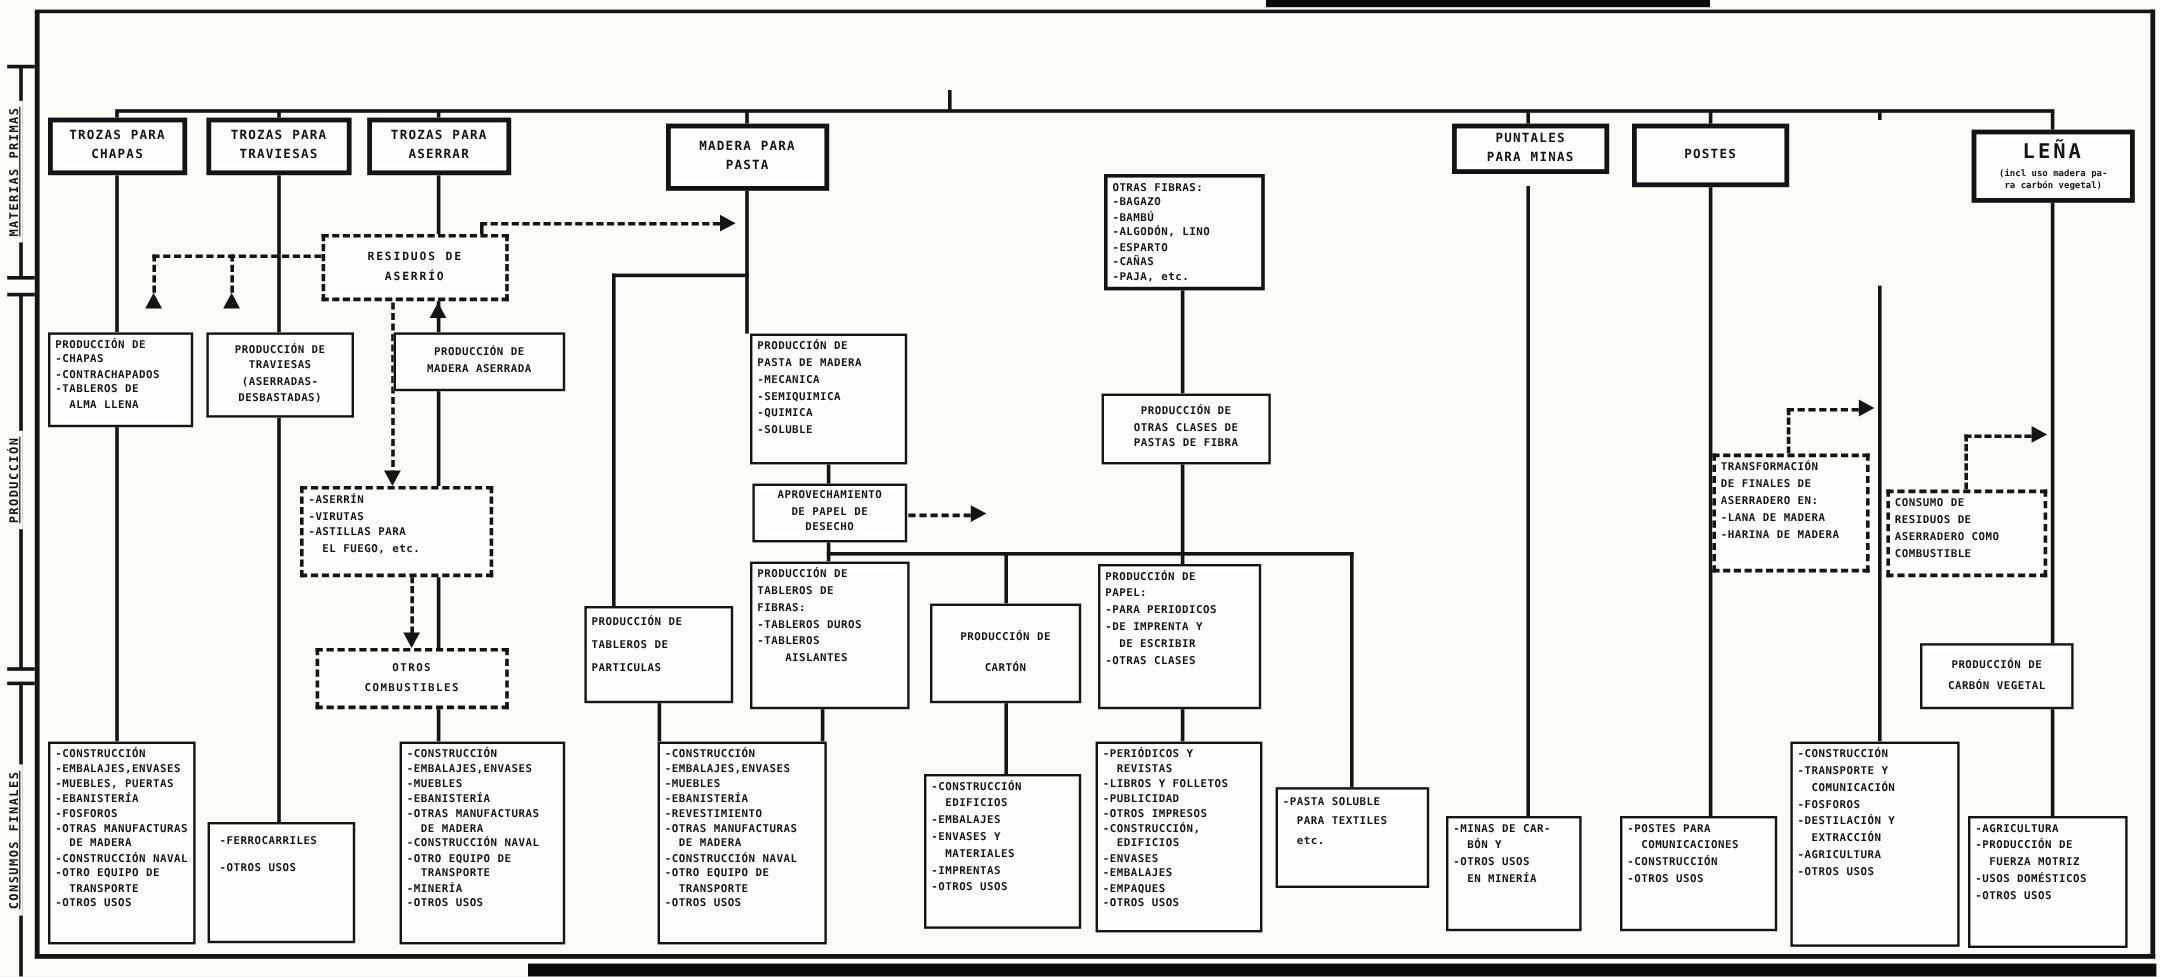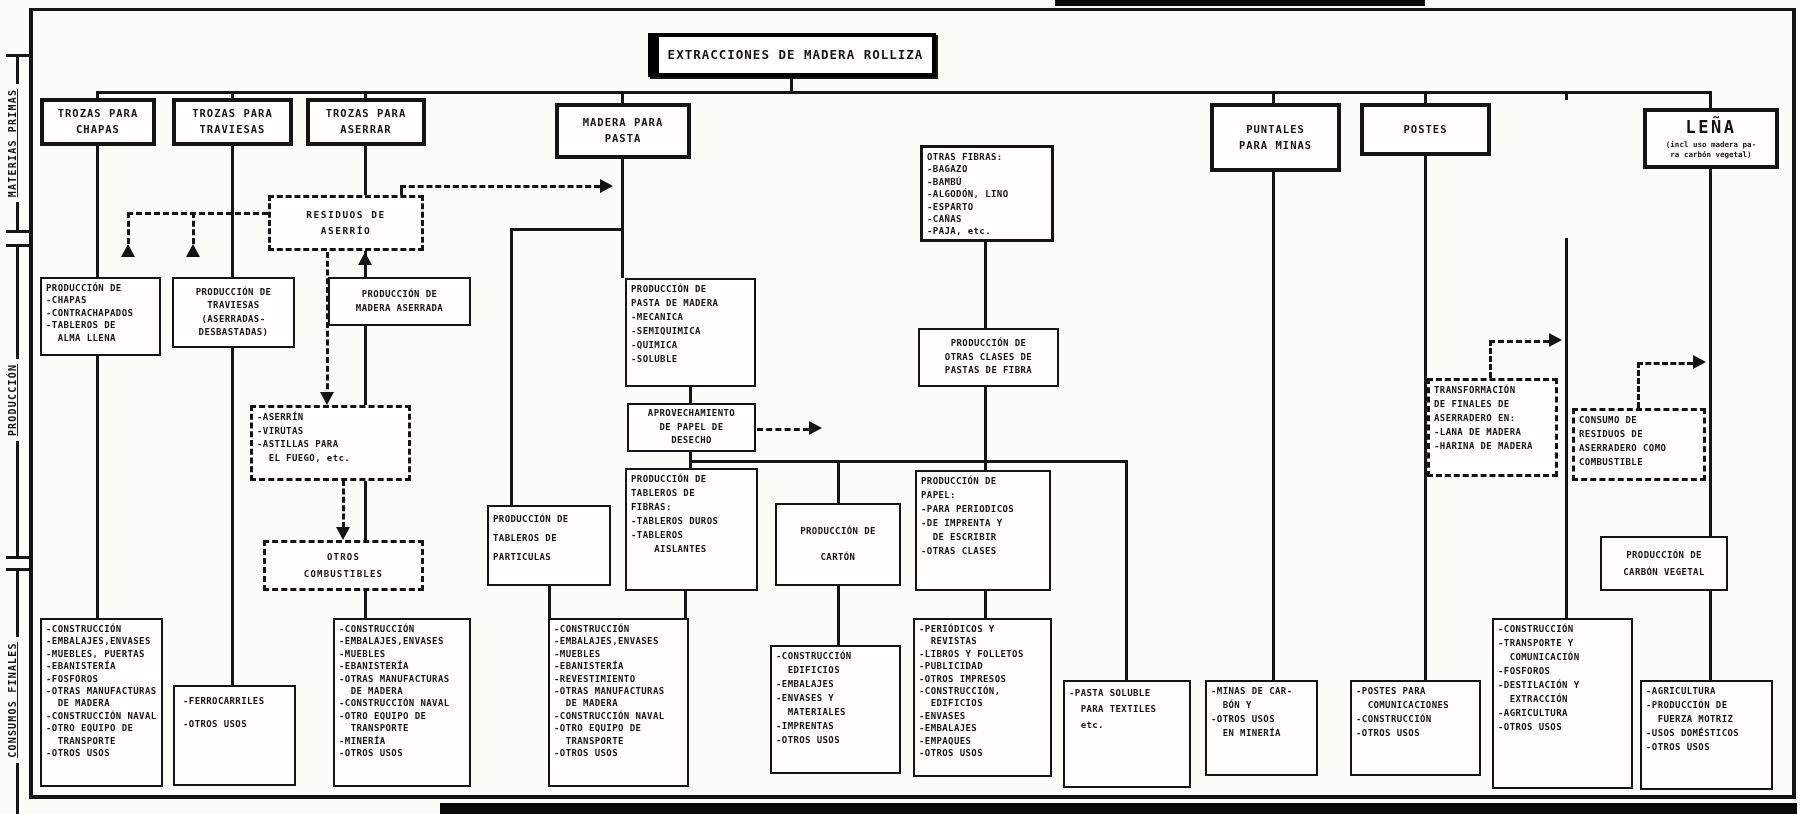"EXTRACCIONES DE MADERA ROLLIZA" div.bx { html: <div> <span>EXTRACCIONES DE MADERA ROLLIZA</span> </div> -> none }
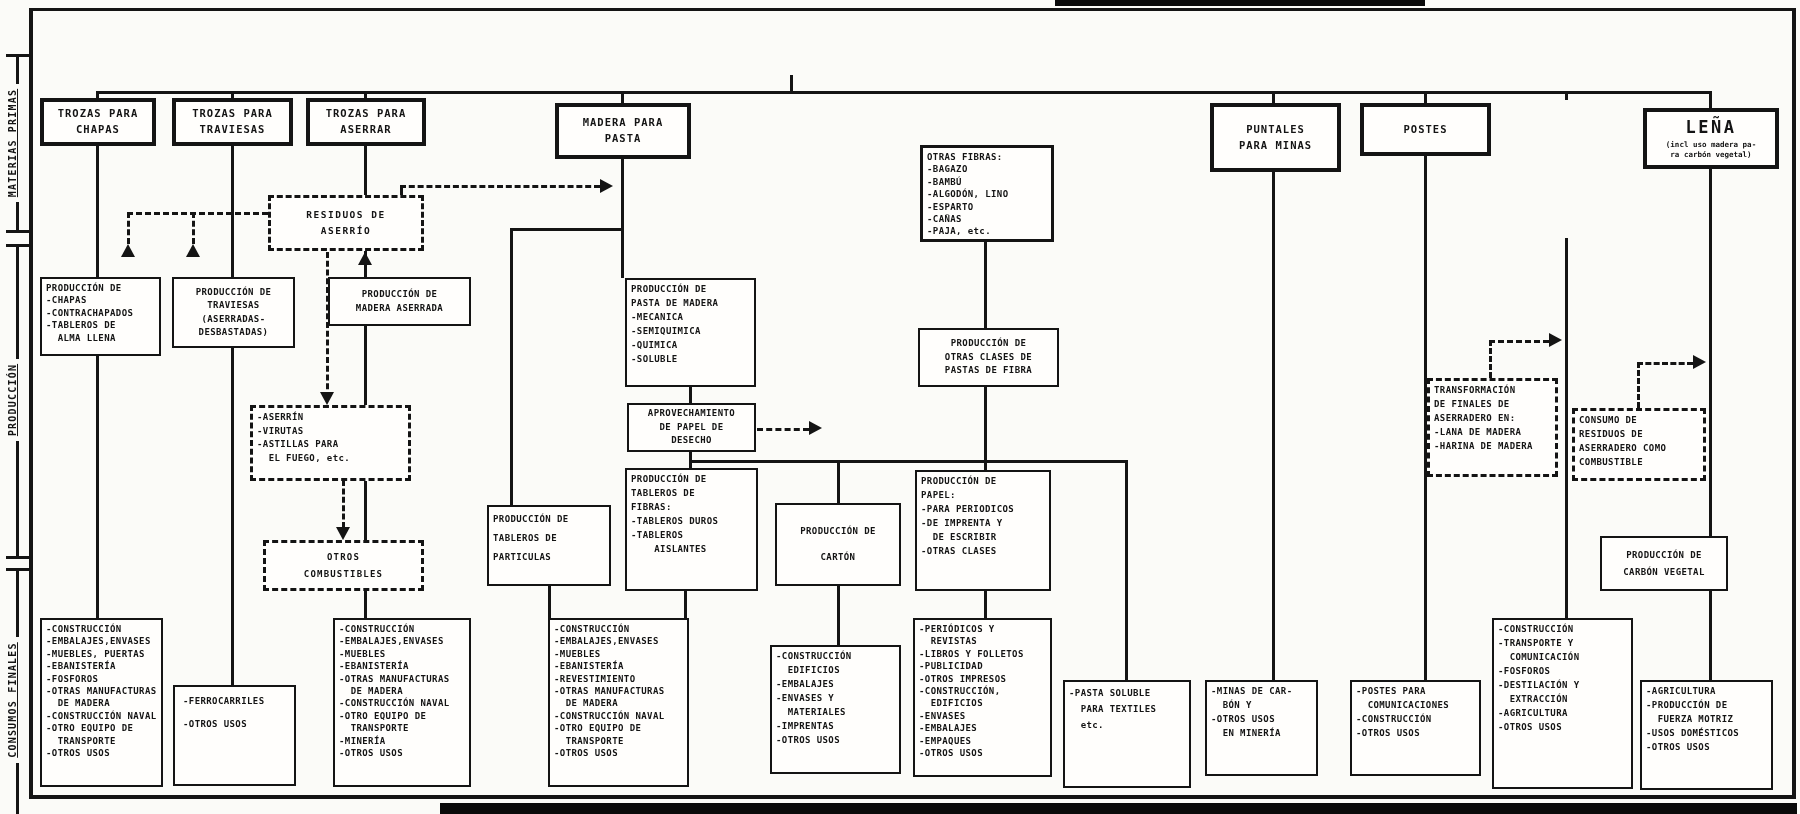"PUNTALES" div.bx { height: 69px -> 42px }
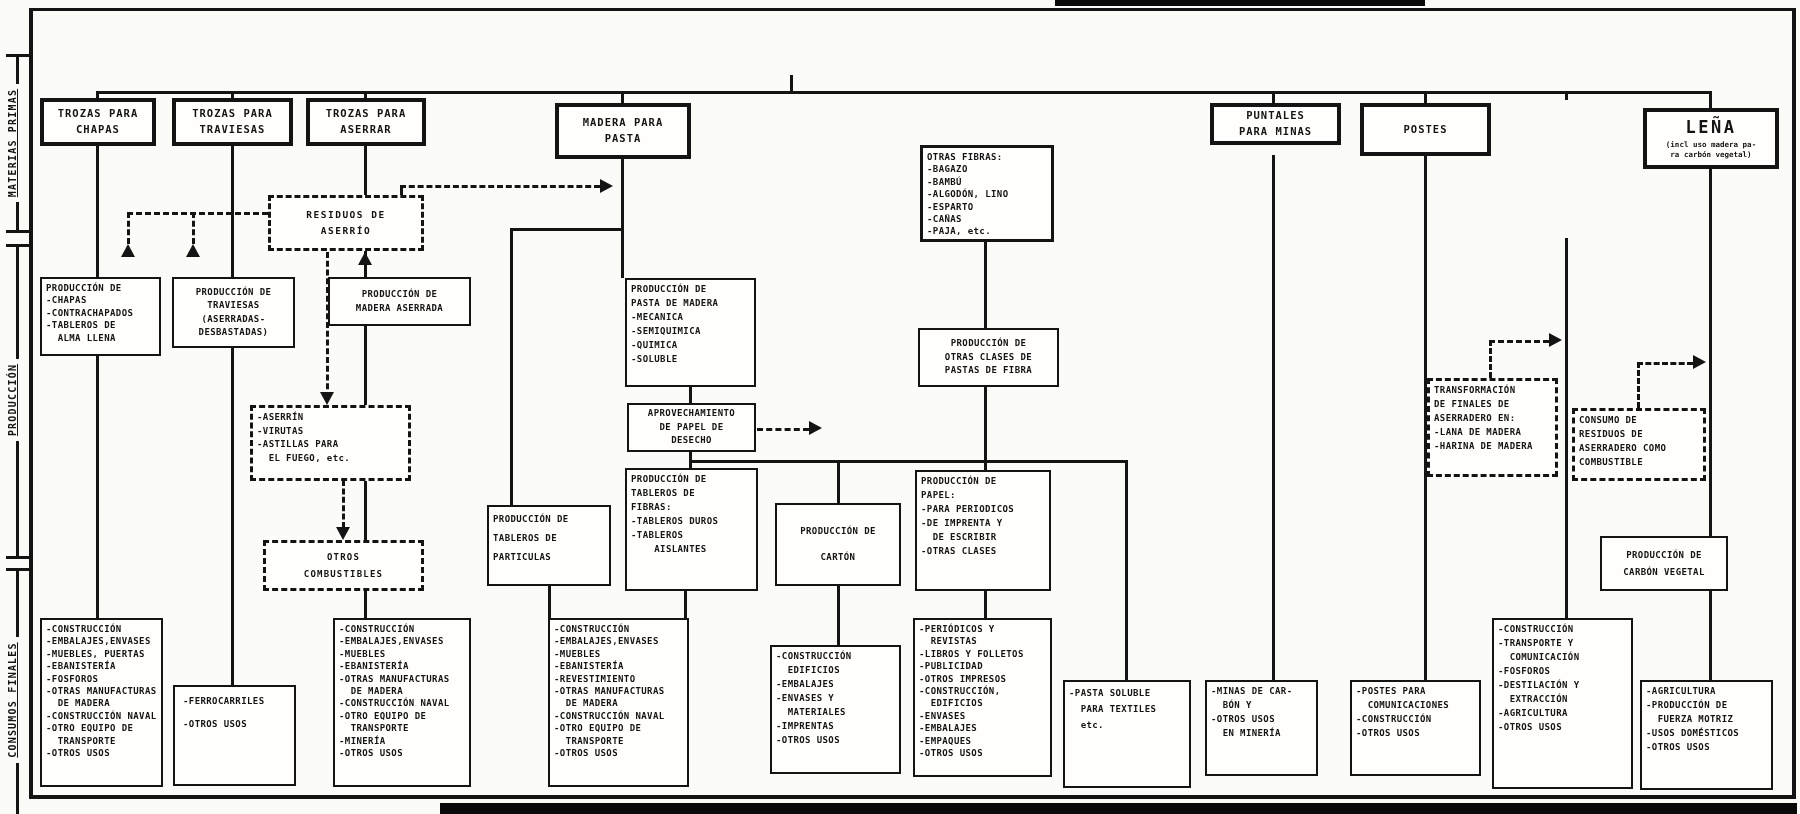"-PASTA SOLUBLE" div.bx { height: 108px -> 84px; top: 680px -> 656px }
